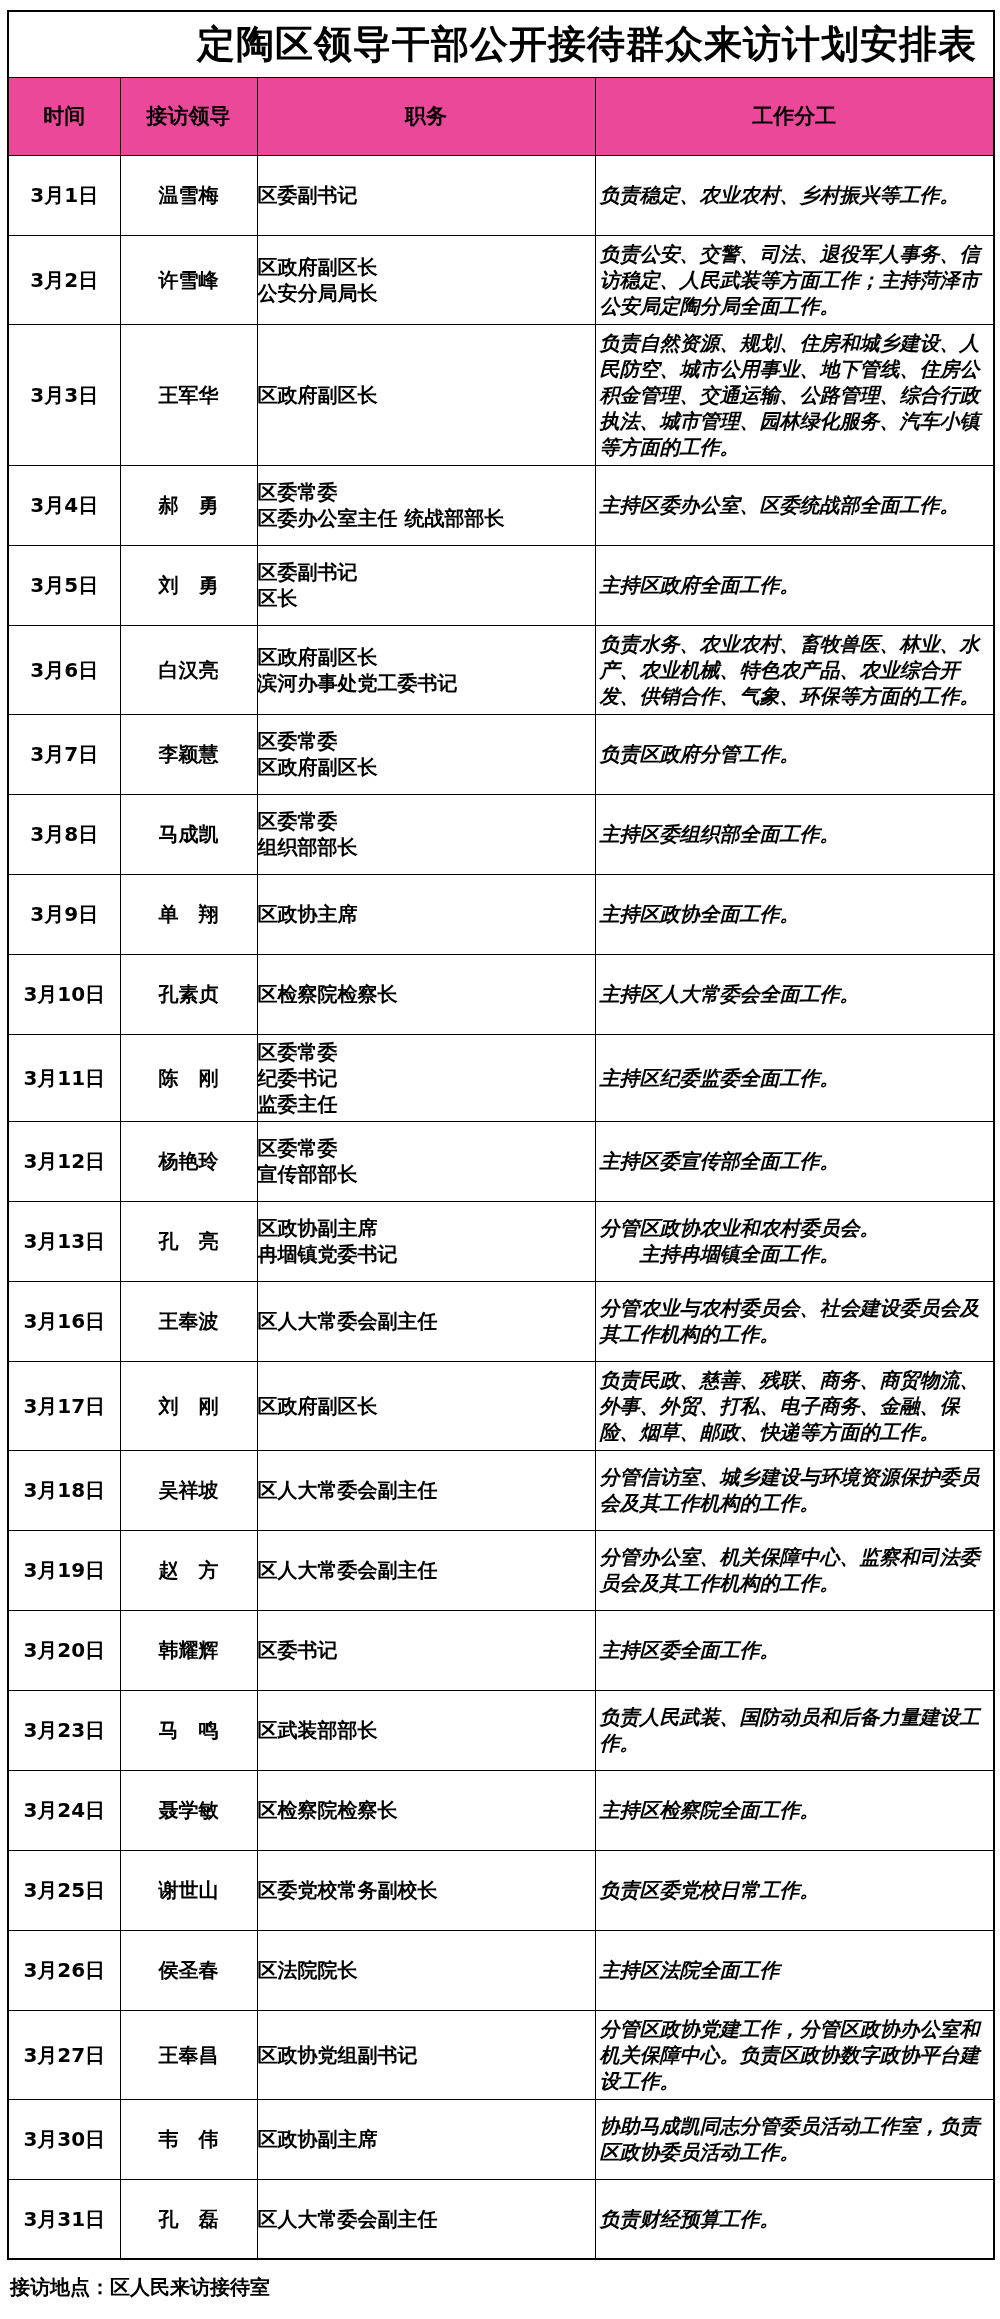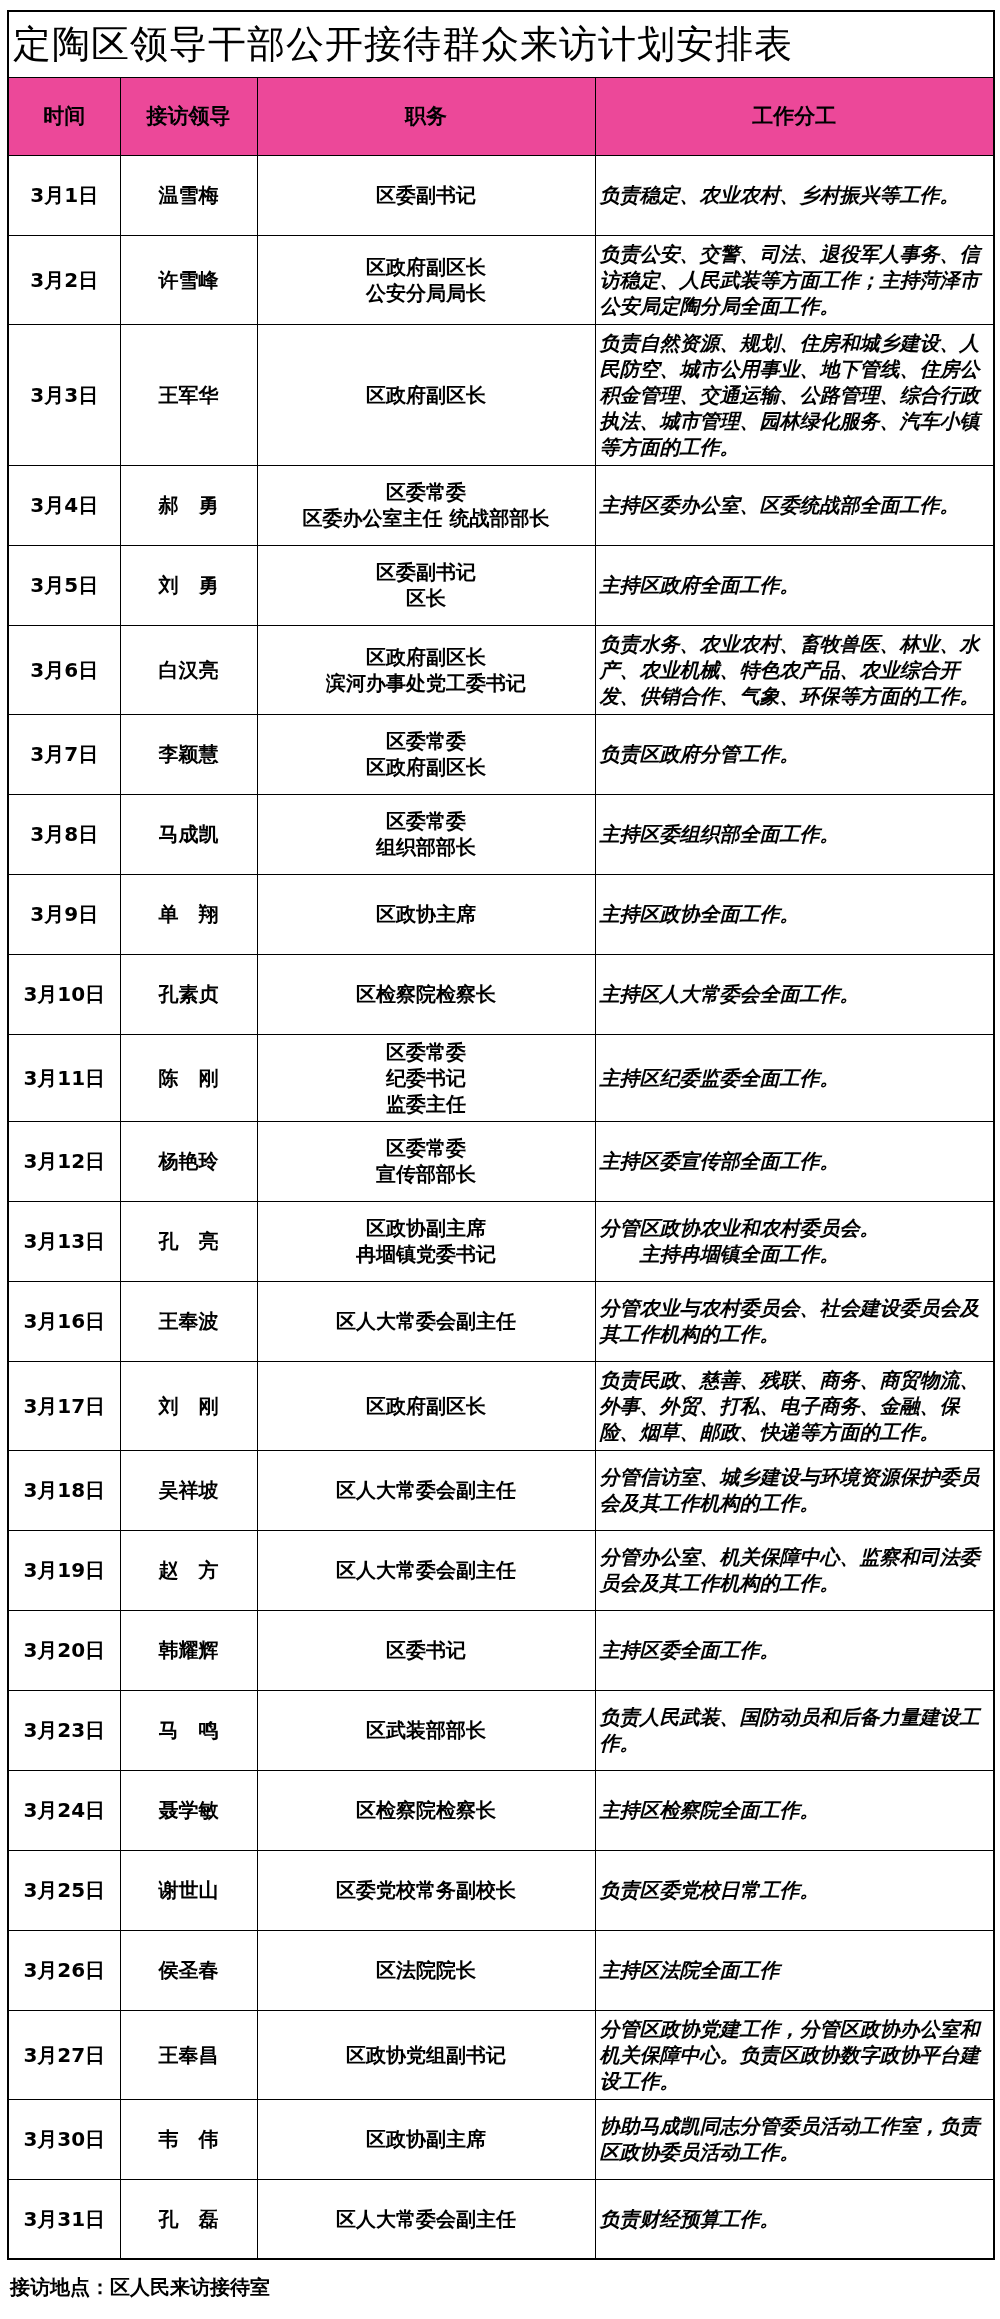"定陶区领导干部公开接待群众来访计划安排表" .title-cell { font-weight: normal -> bold; padding: 2px 4px -> 2px 16px; text-align: left -> right }
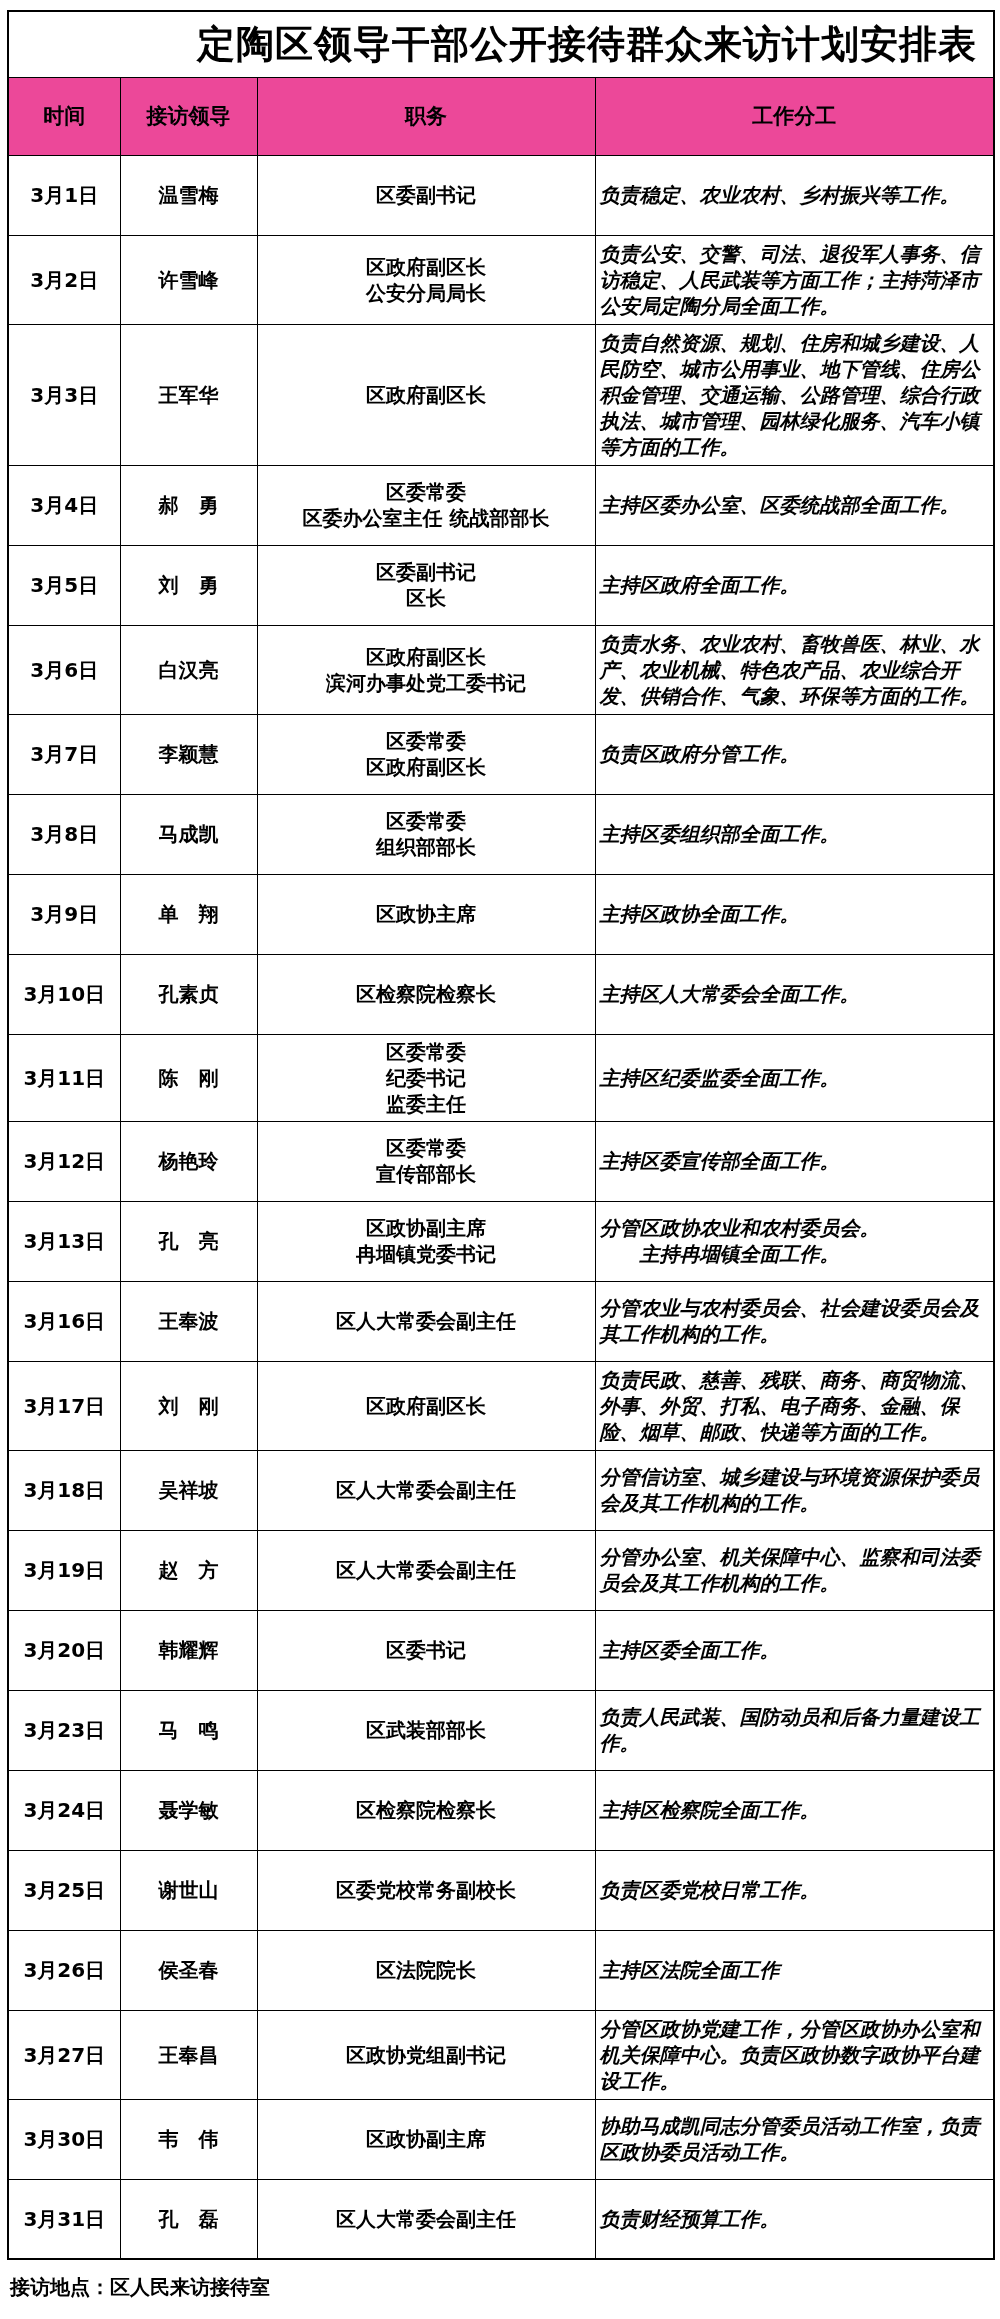"区委副书记" td.cell-position { padding: 4px 8px -> 4px 0; text-align: center -> none }
